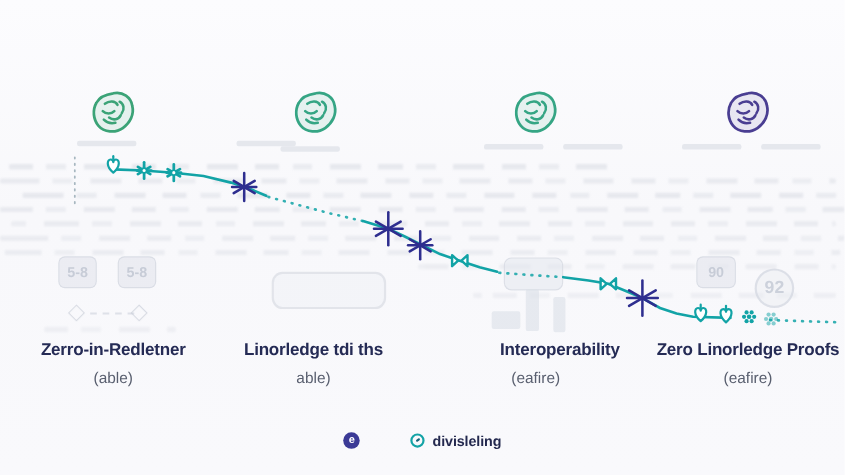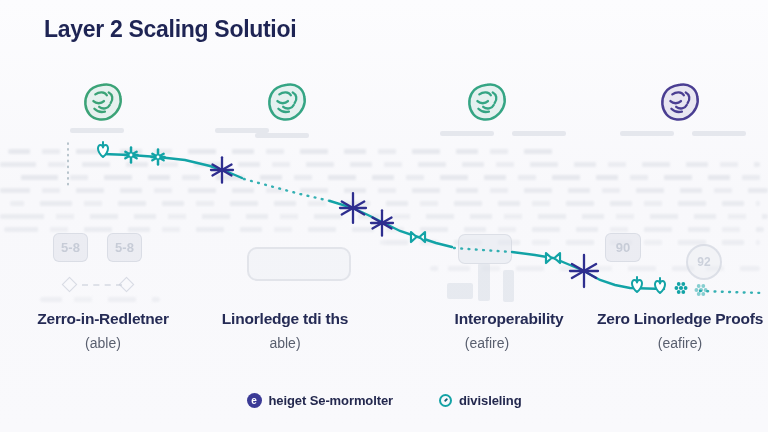"Layer 2 Scaling Solutioi" h1.page-title { html: <h1>Layer 2 Scaling Solutioi</h1> -> none }
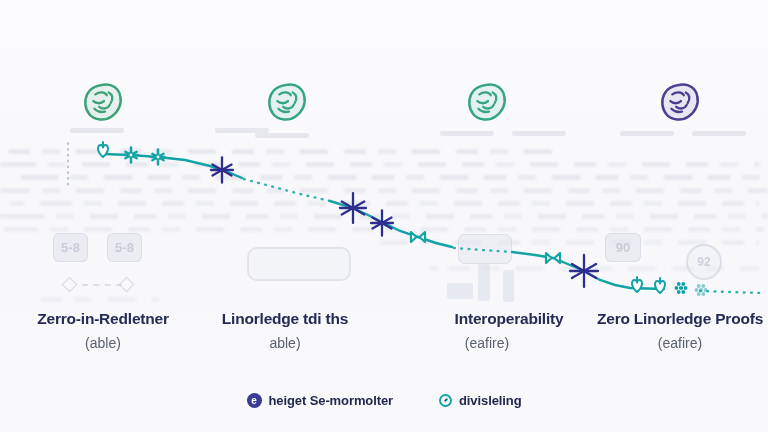"90" div.ghost-badge { left: 605px -> 633px }
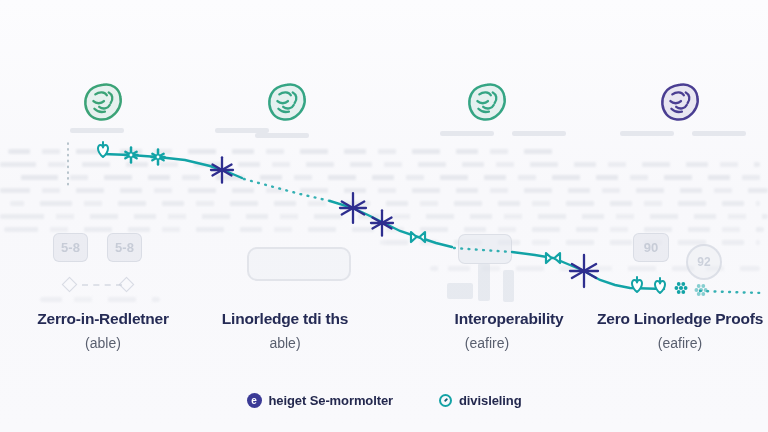"92" .ghost-circle { font-size: 12px -> 16px }
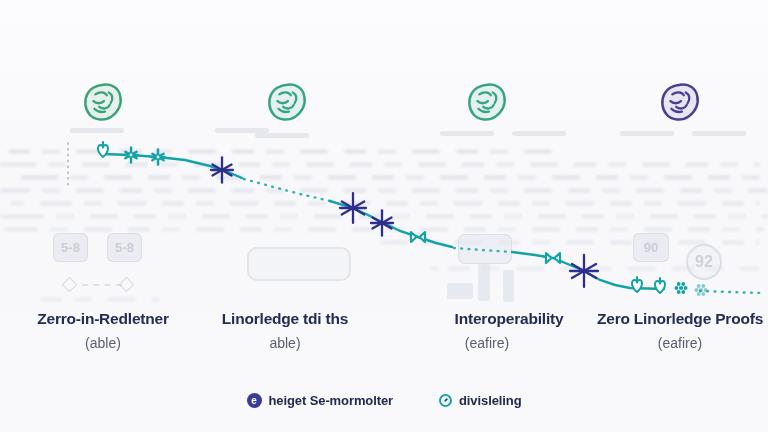"heiget Se-mormolter" span.legend-label { html: <span>heiget Se-mormolter</span> -> none }
